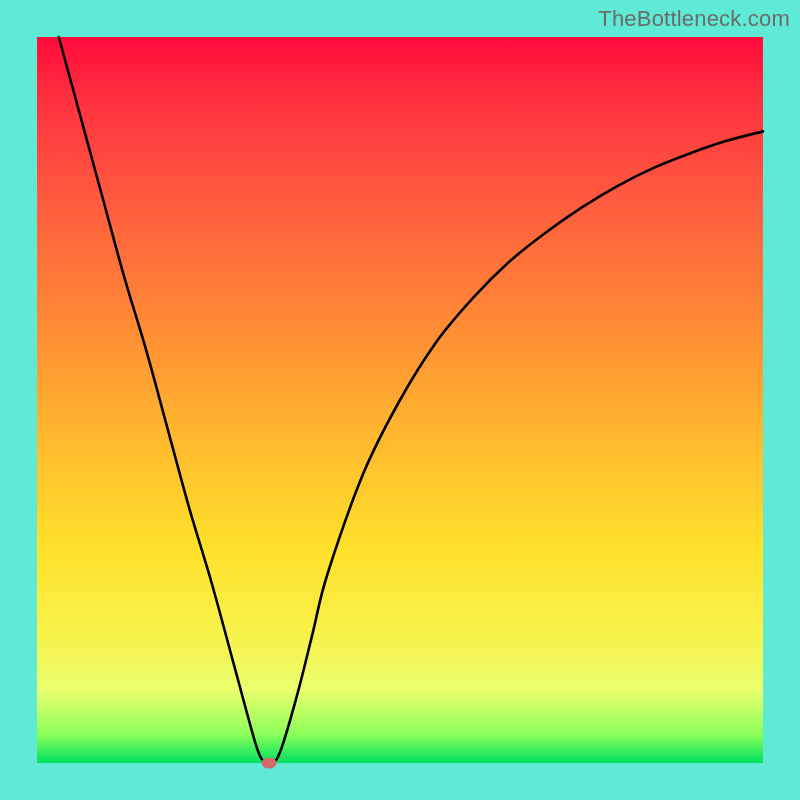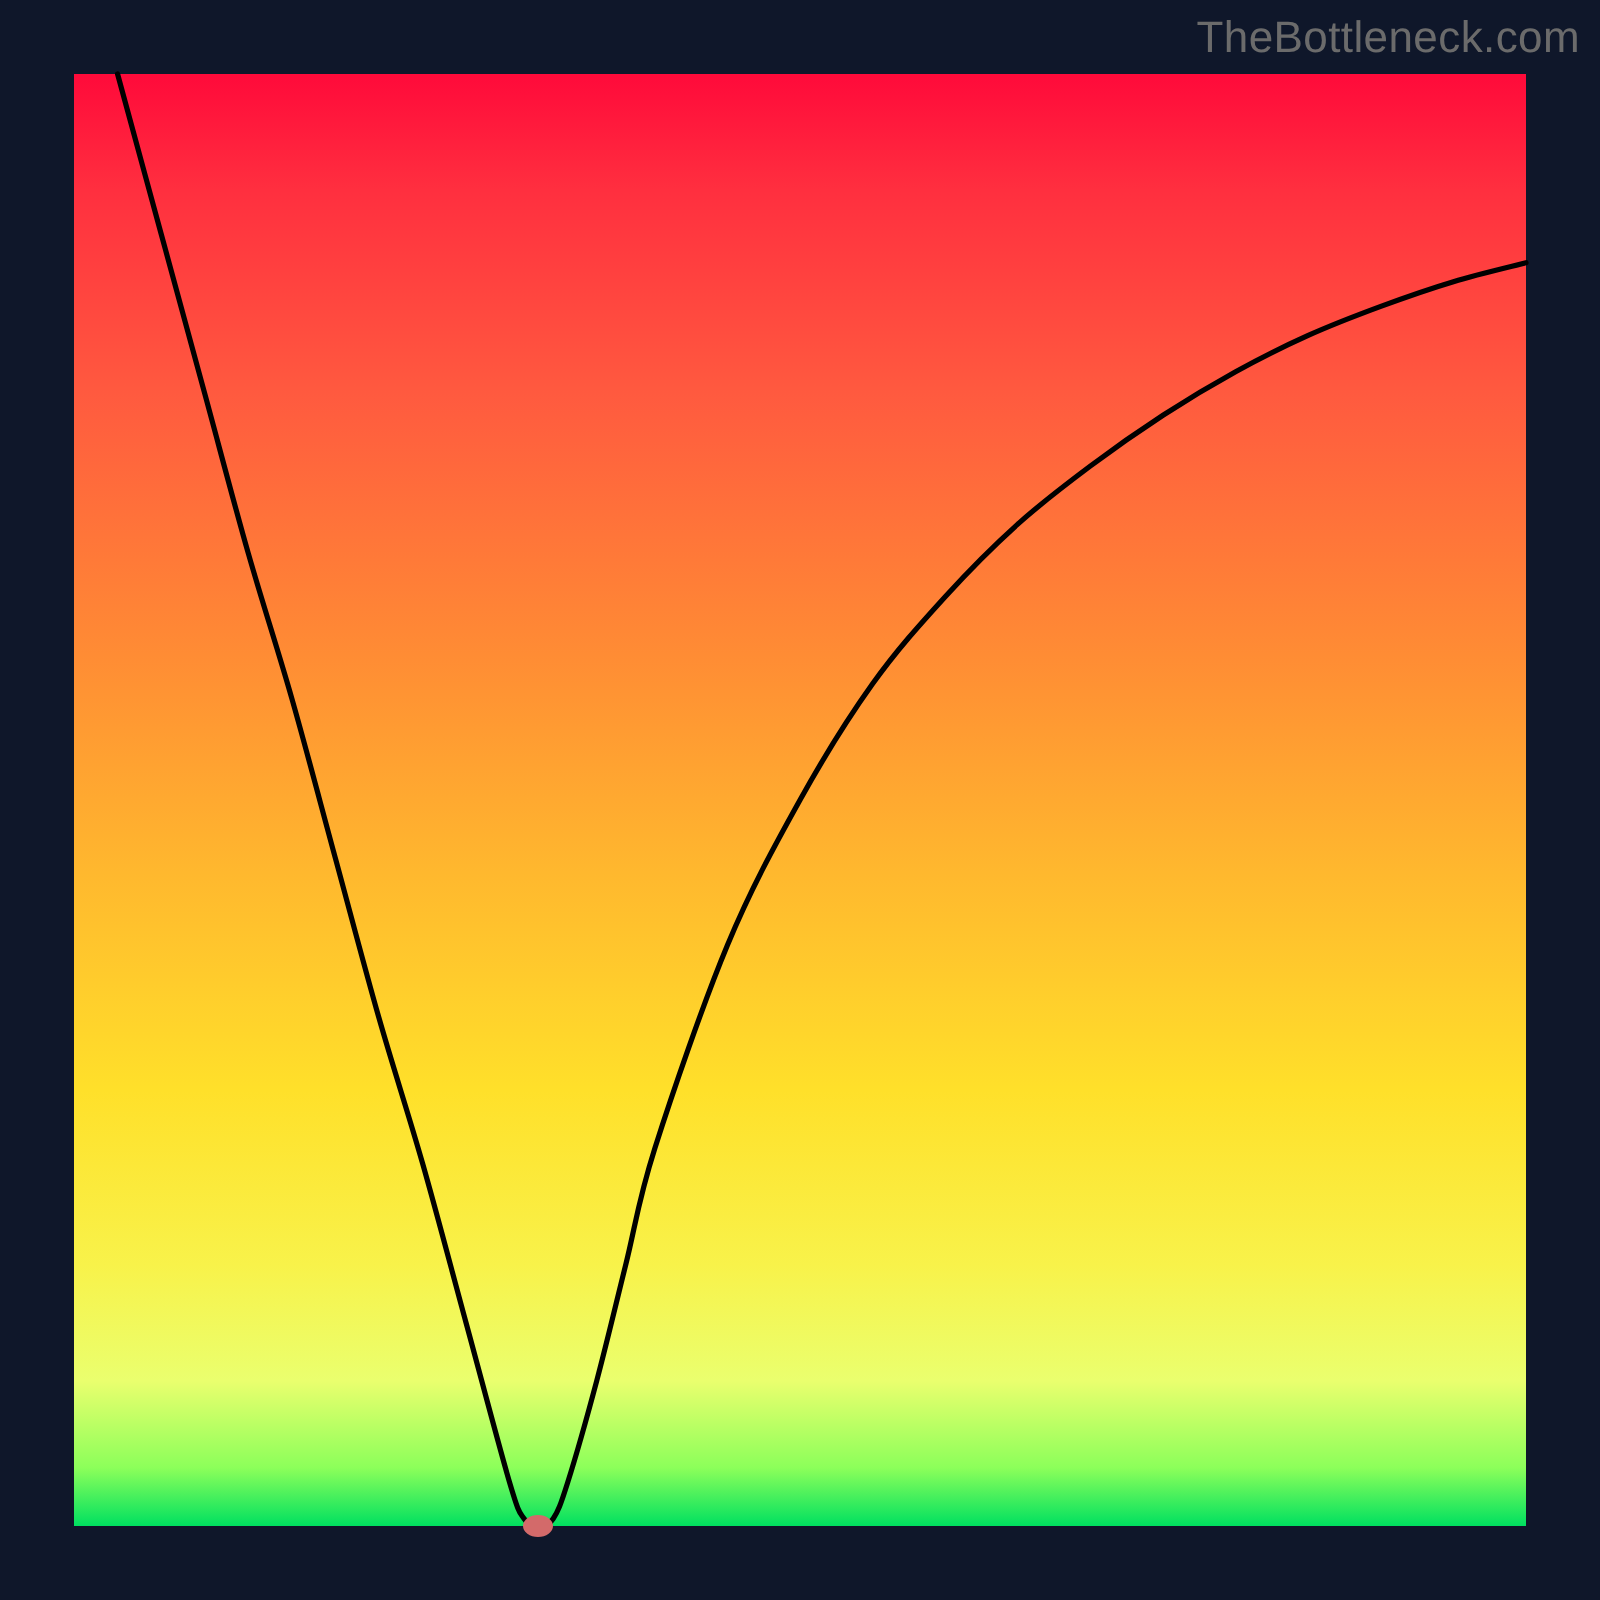"TheBottleneck.com" .frame { background: #0f172a -> #5eead4 }
